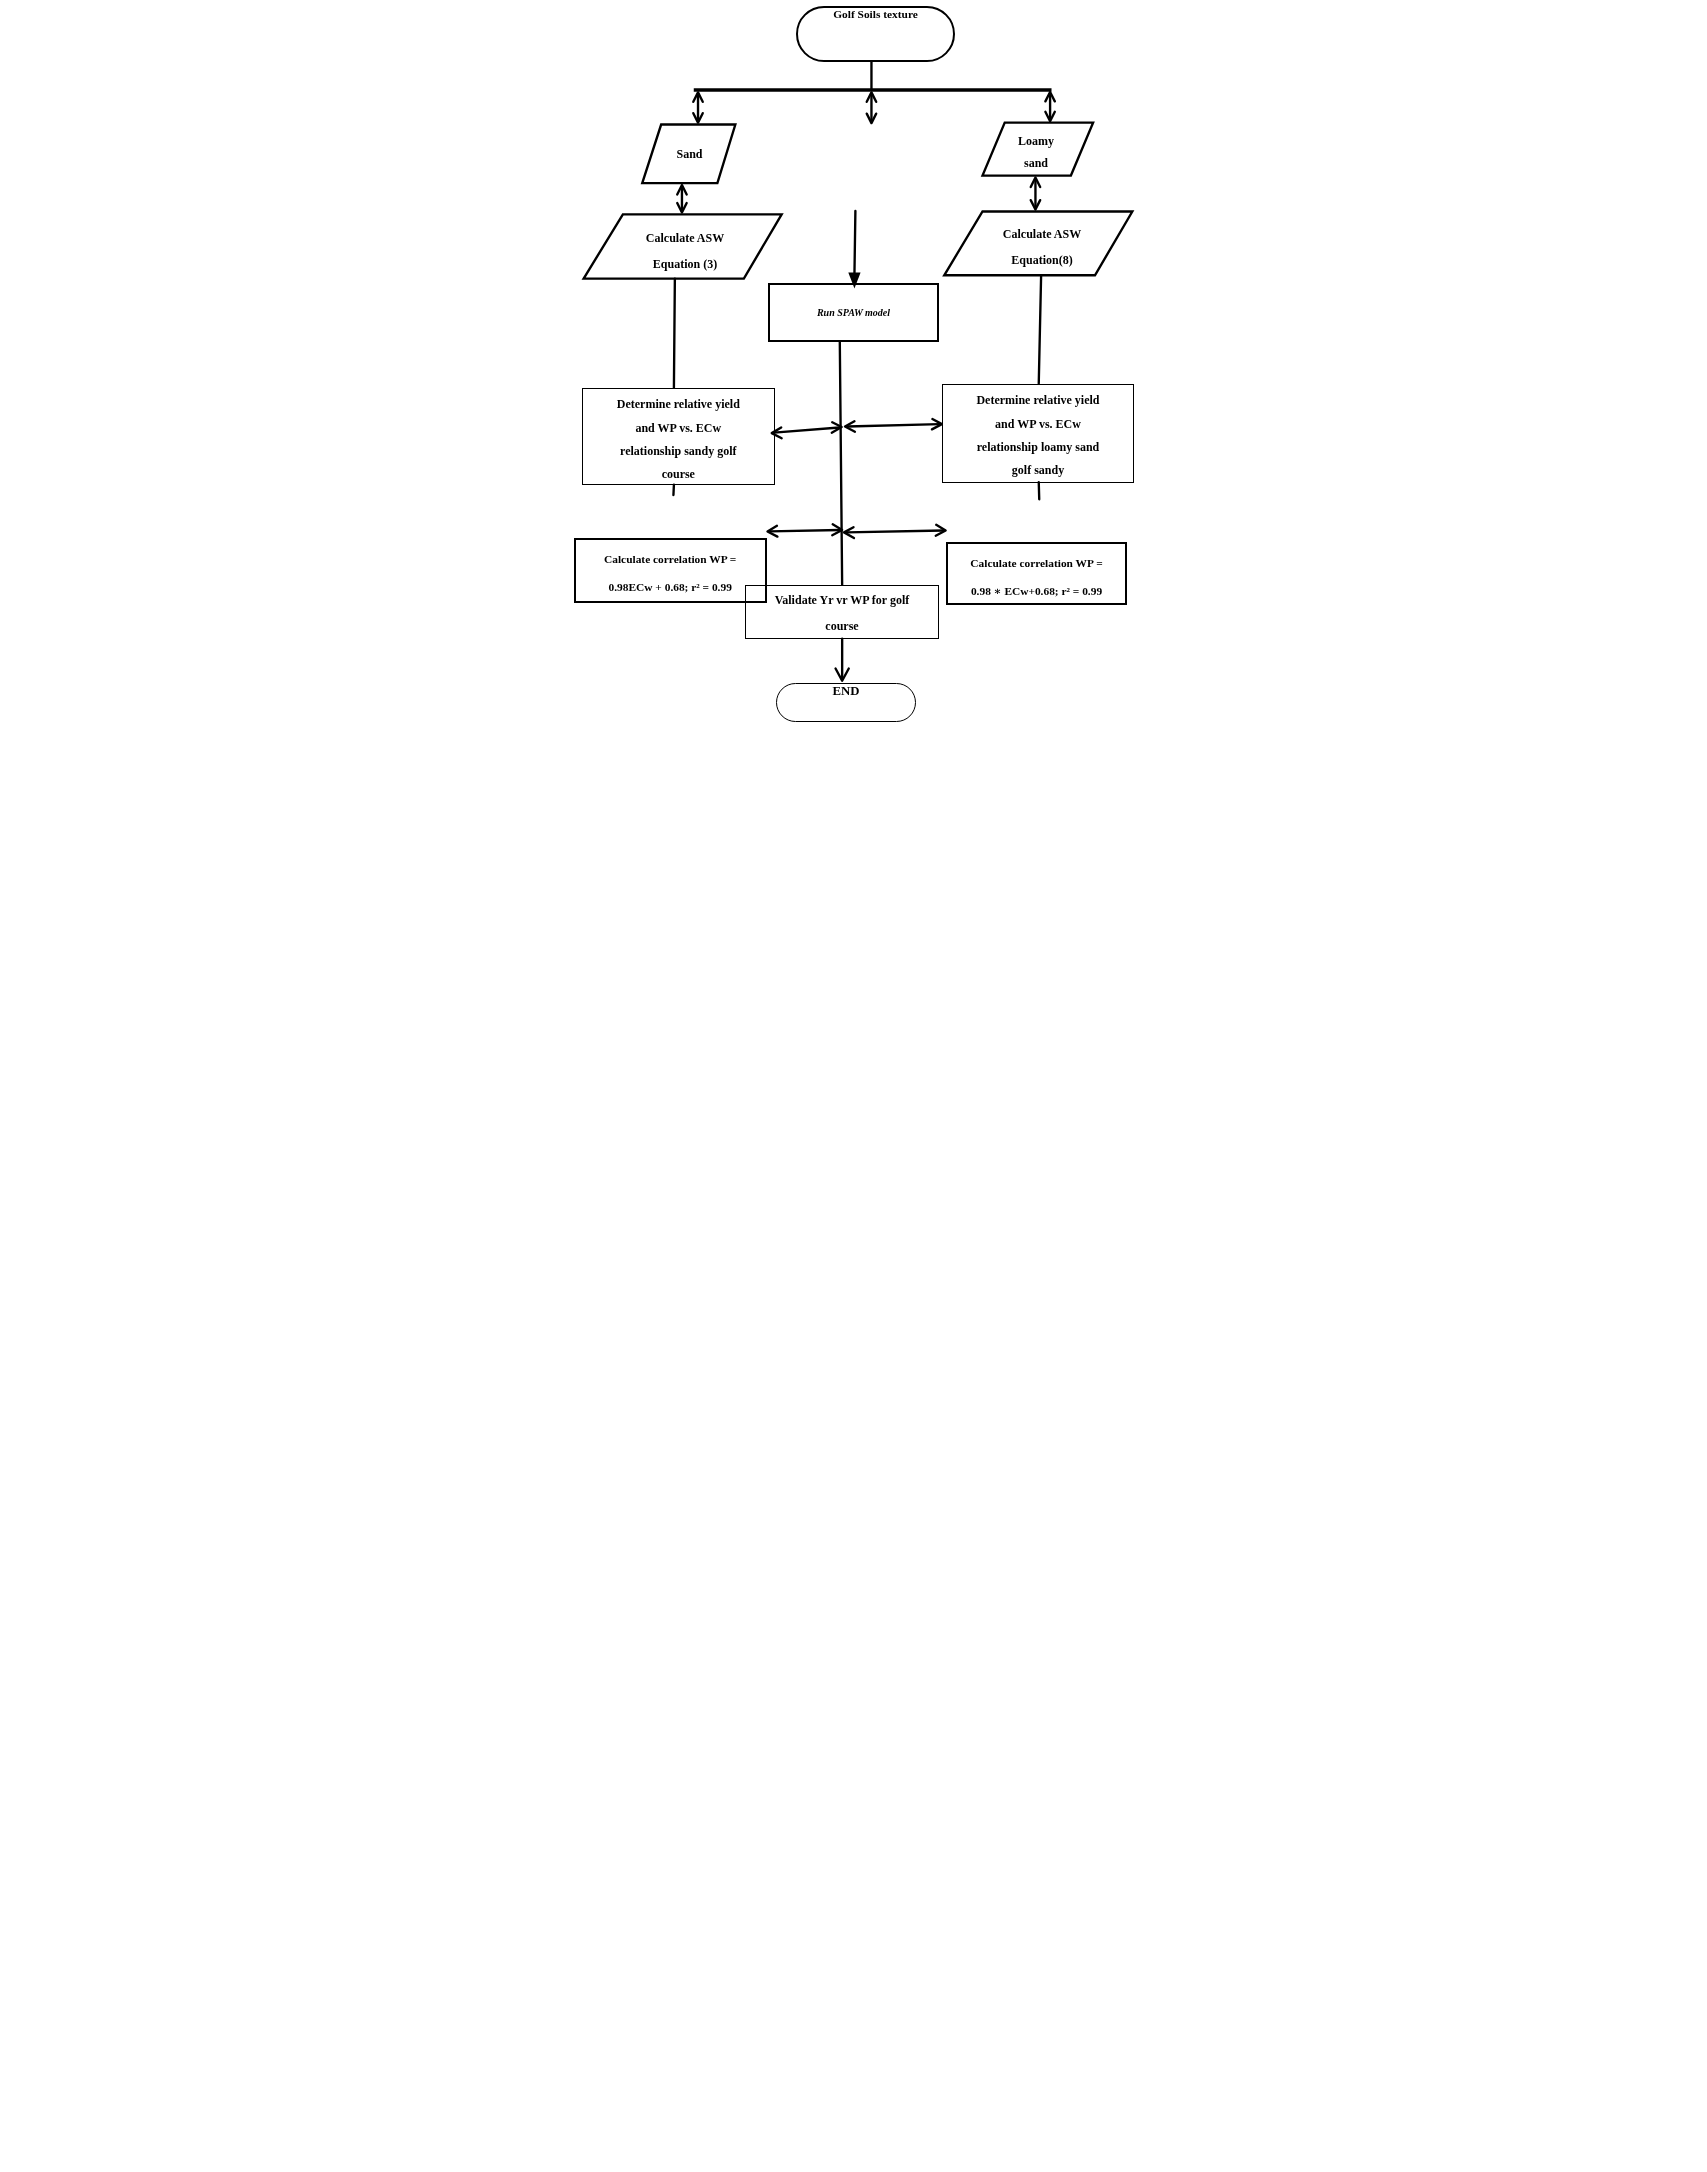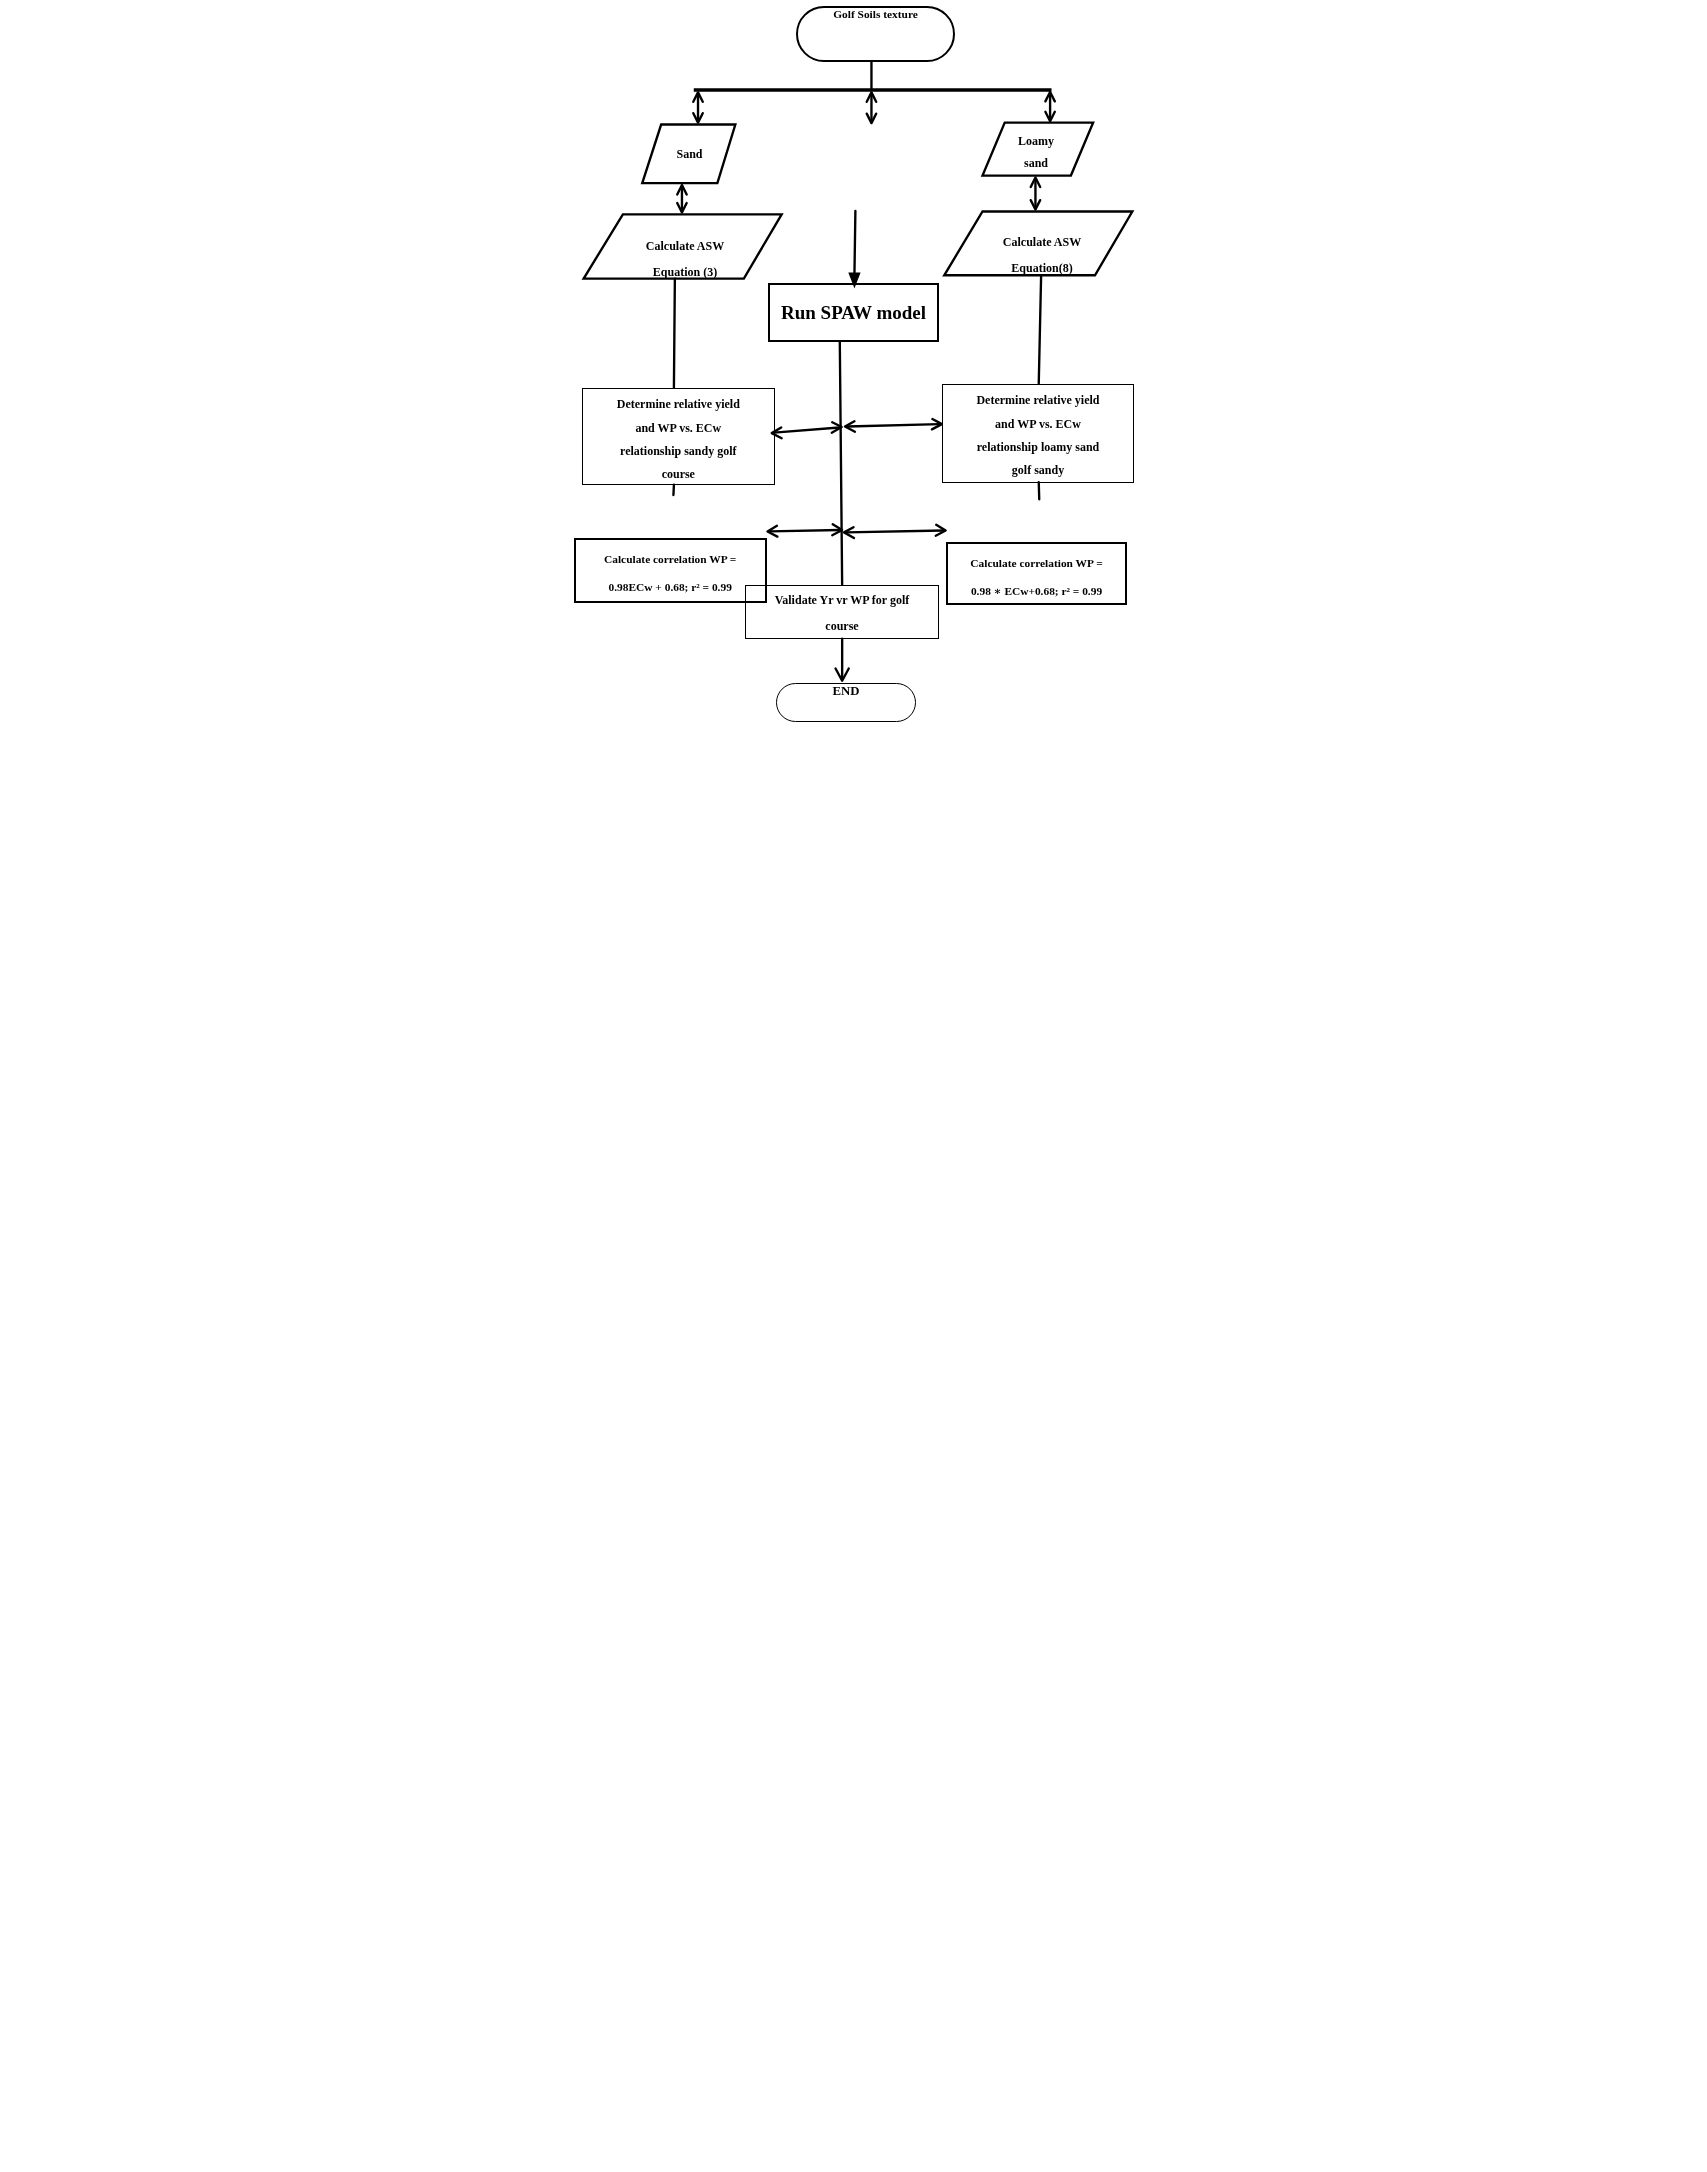"Calculate ASW" .t-asw { margin-top: 8px -> none }
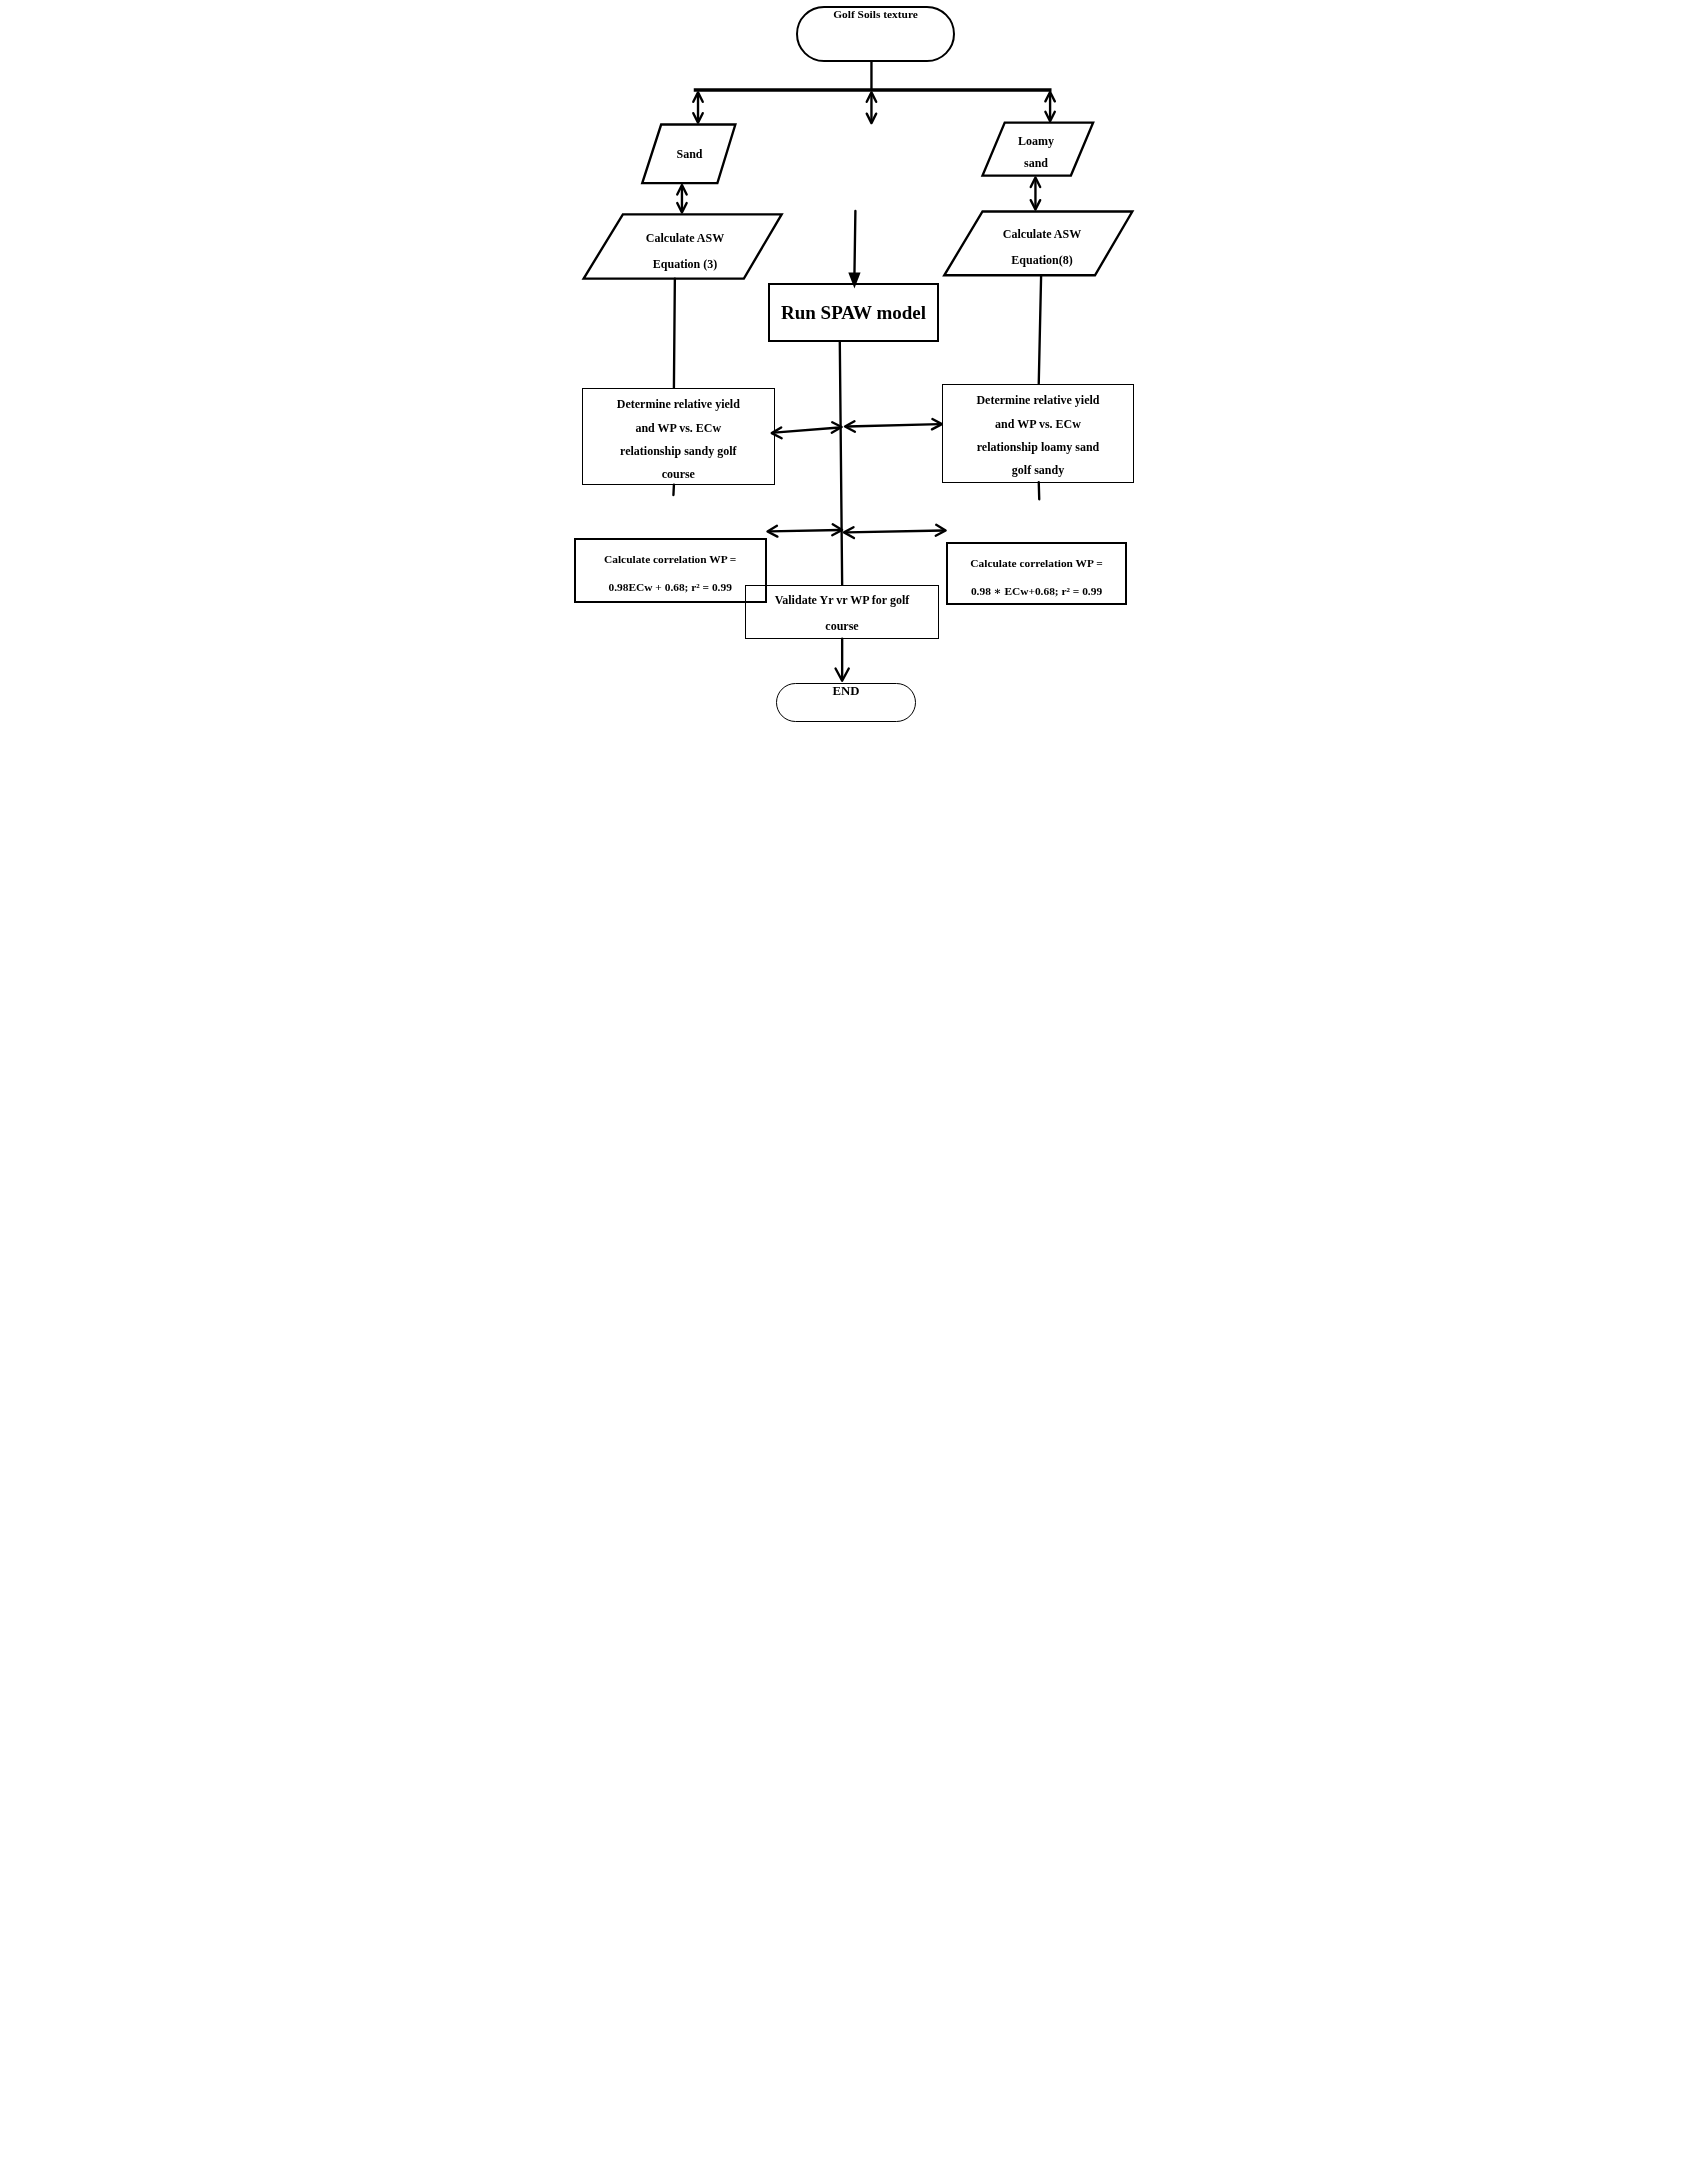"Run SPAW model" .t-run { font-size: 19px -> 10px; font-style: none -> italic }
